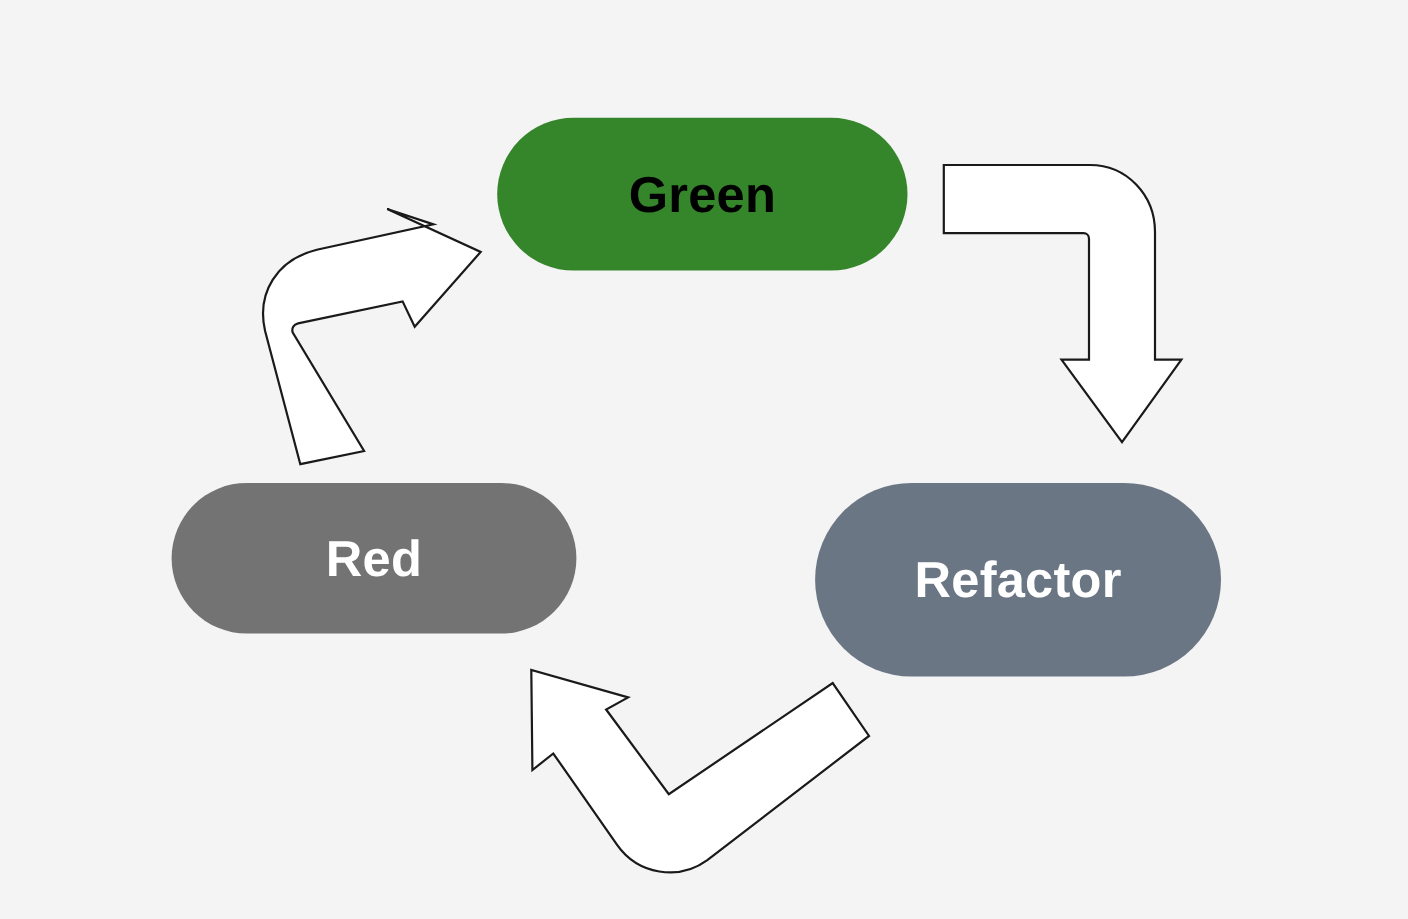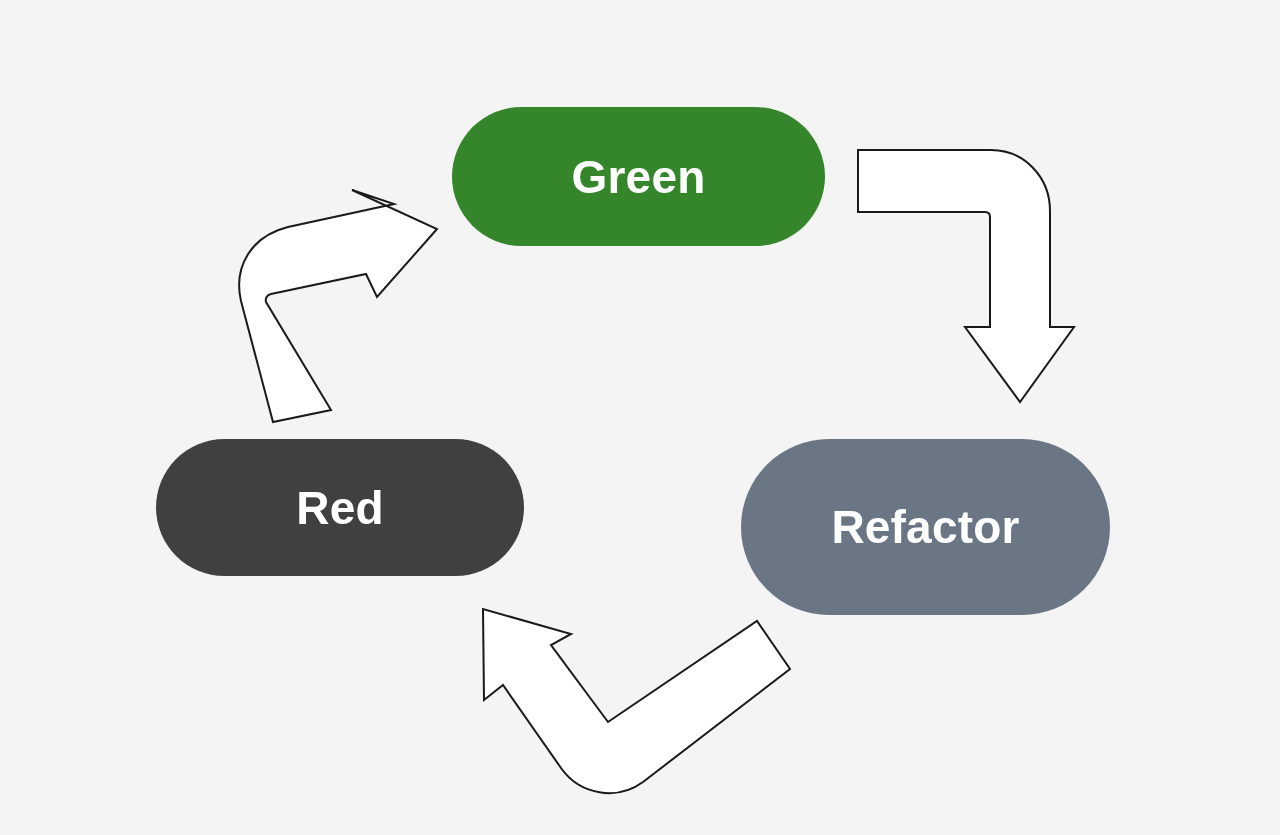"Green" span.node-label { color: #ffffff -> #000000 }
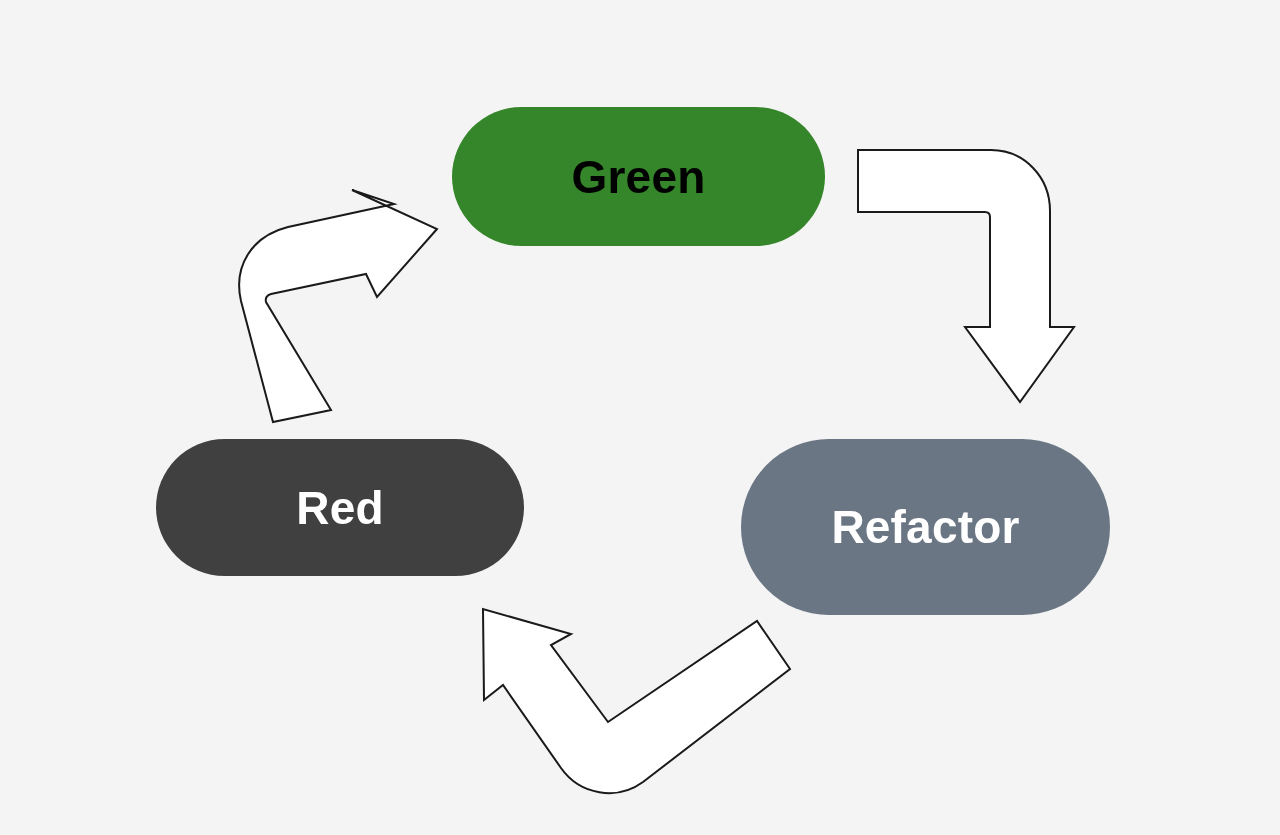"Red" div.node-pill { background: #404040 -> #737373 }
